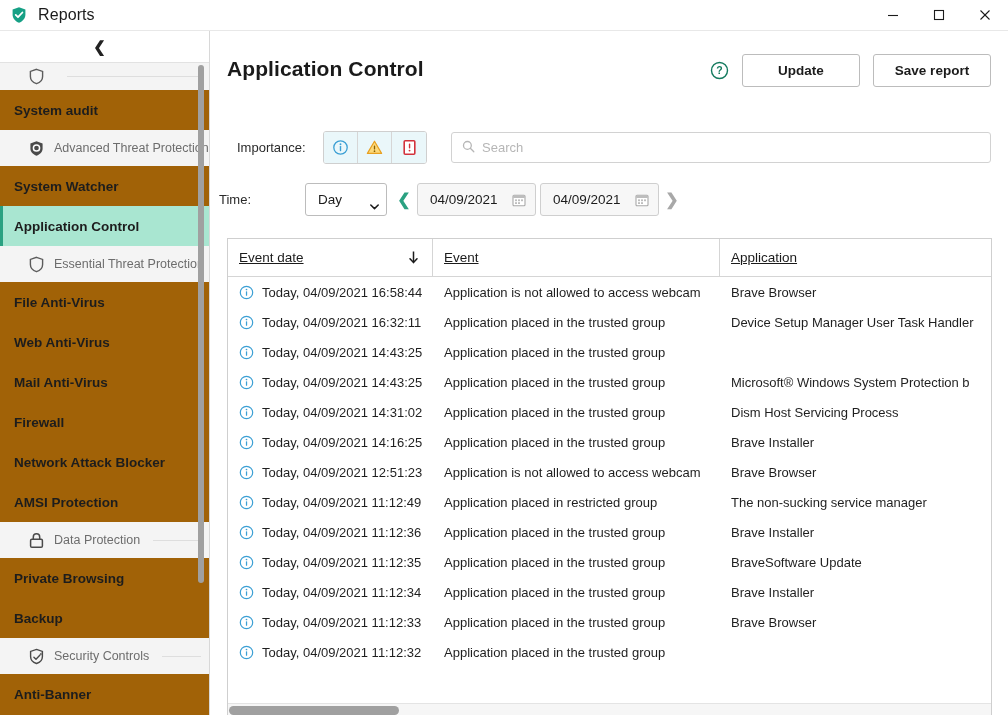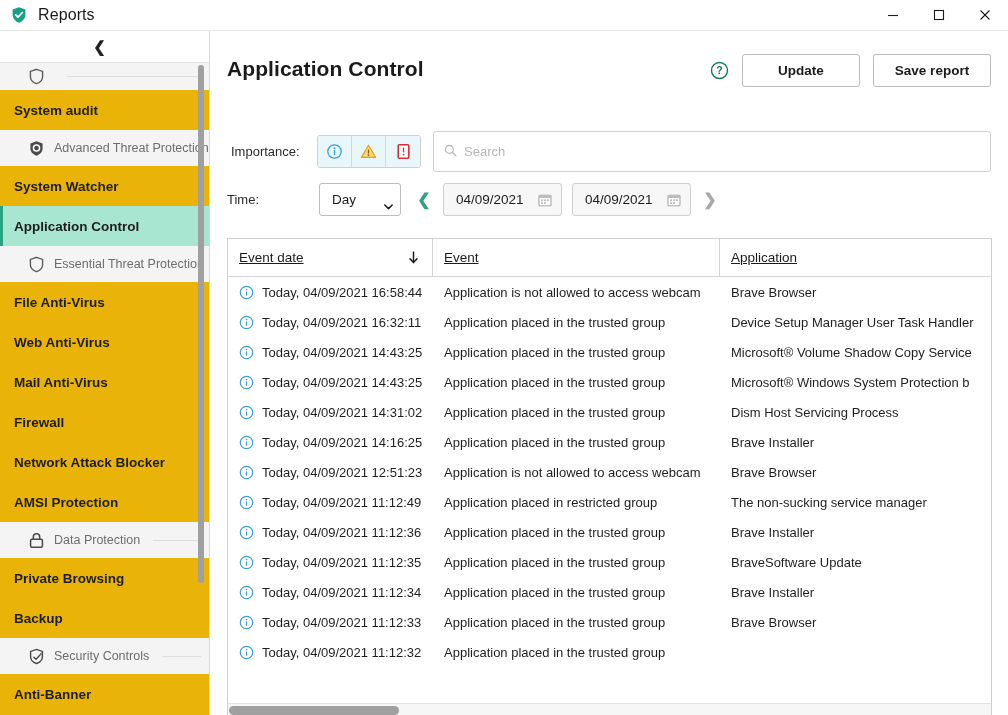"System audit" .nav-item { background: #eab308 -> #a16207 }
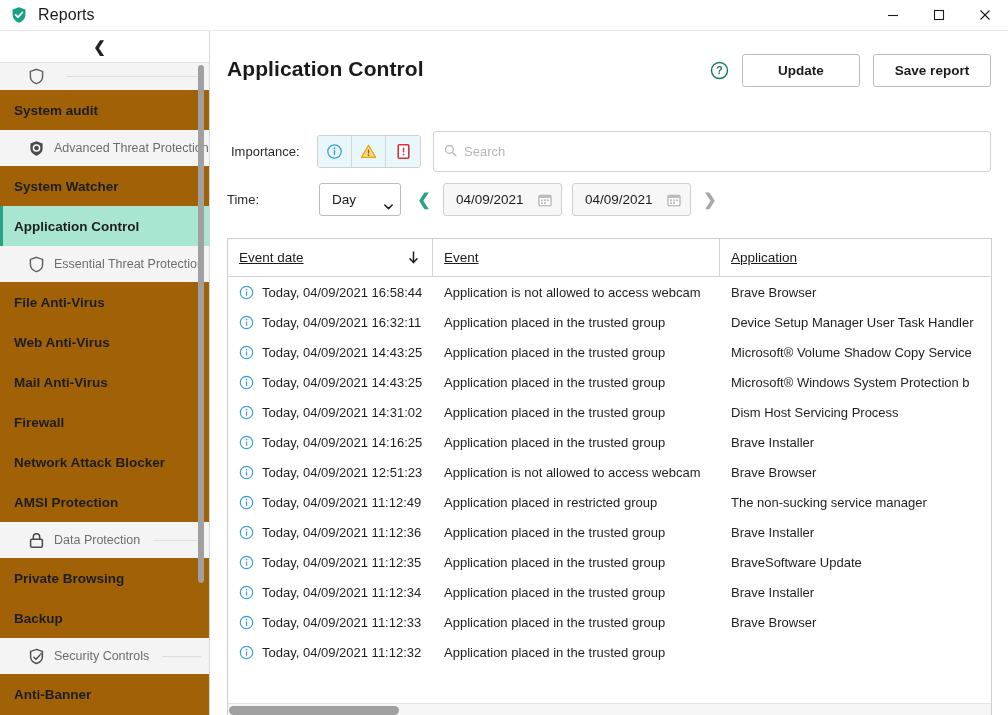"Importance:" .filter-row { left: 20px -> 26px }
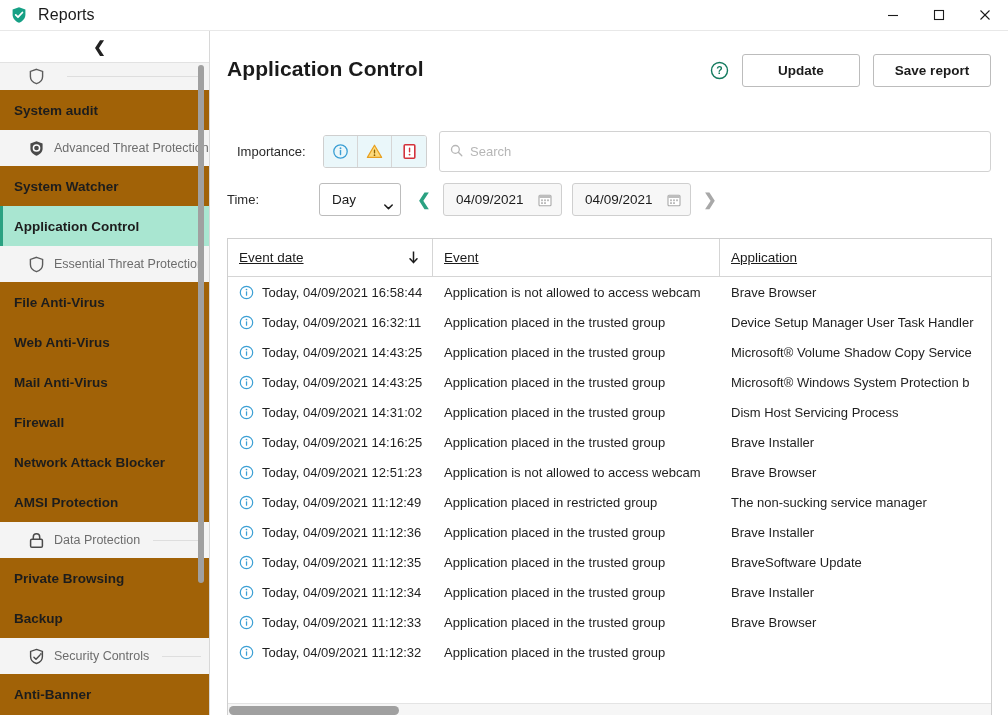"Search" .search-wrap { height: 41px -> 31px; margin-left: 12px -> 24px }
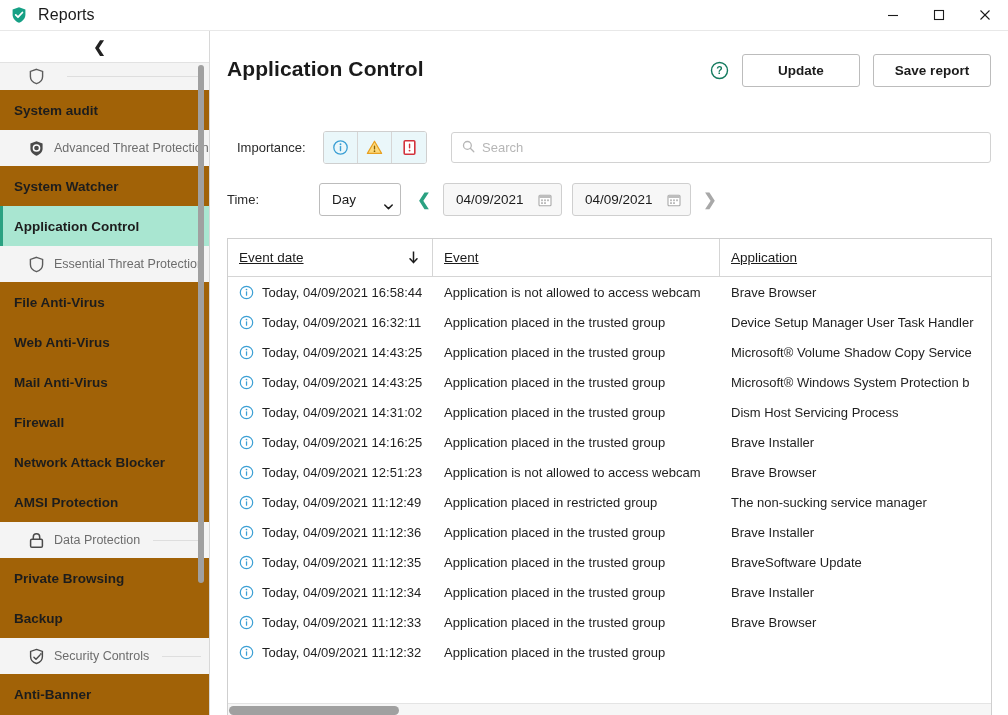"Time:" .time-row { gap: 6px -> none; left: 16px -> 8px }
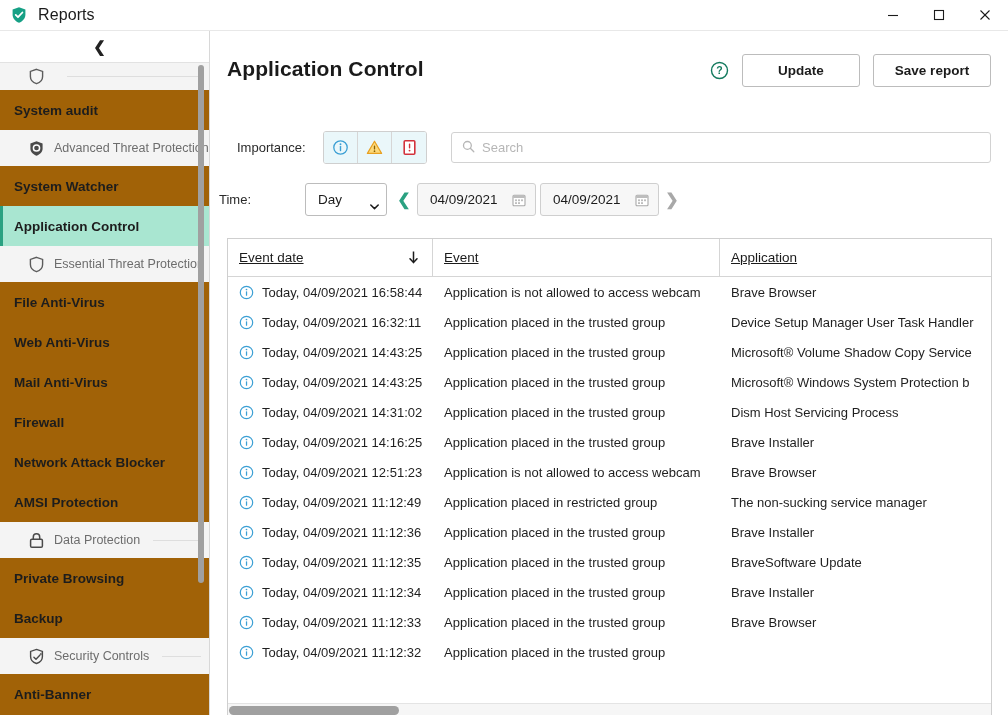"Microsoft® Volume Shadow Copy Service" div.td-app { html: <div>Microsoft® Volume Shadow Copy Service</div> -> none }
